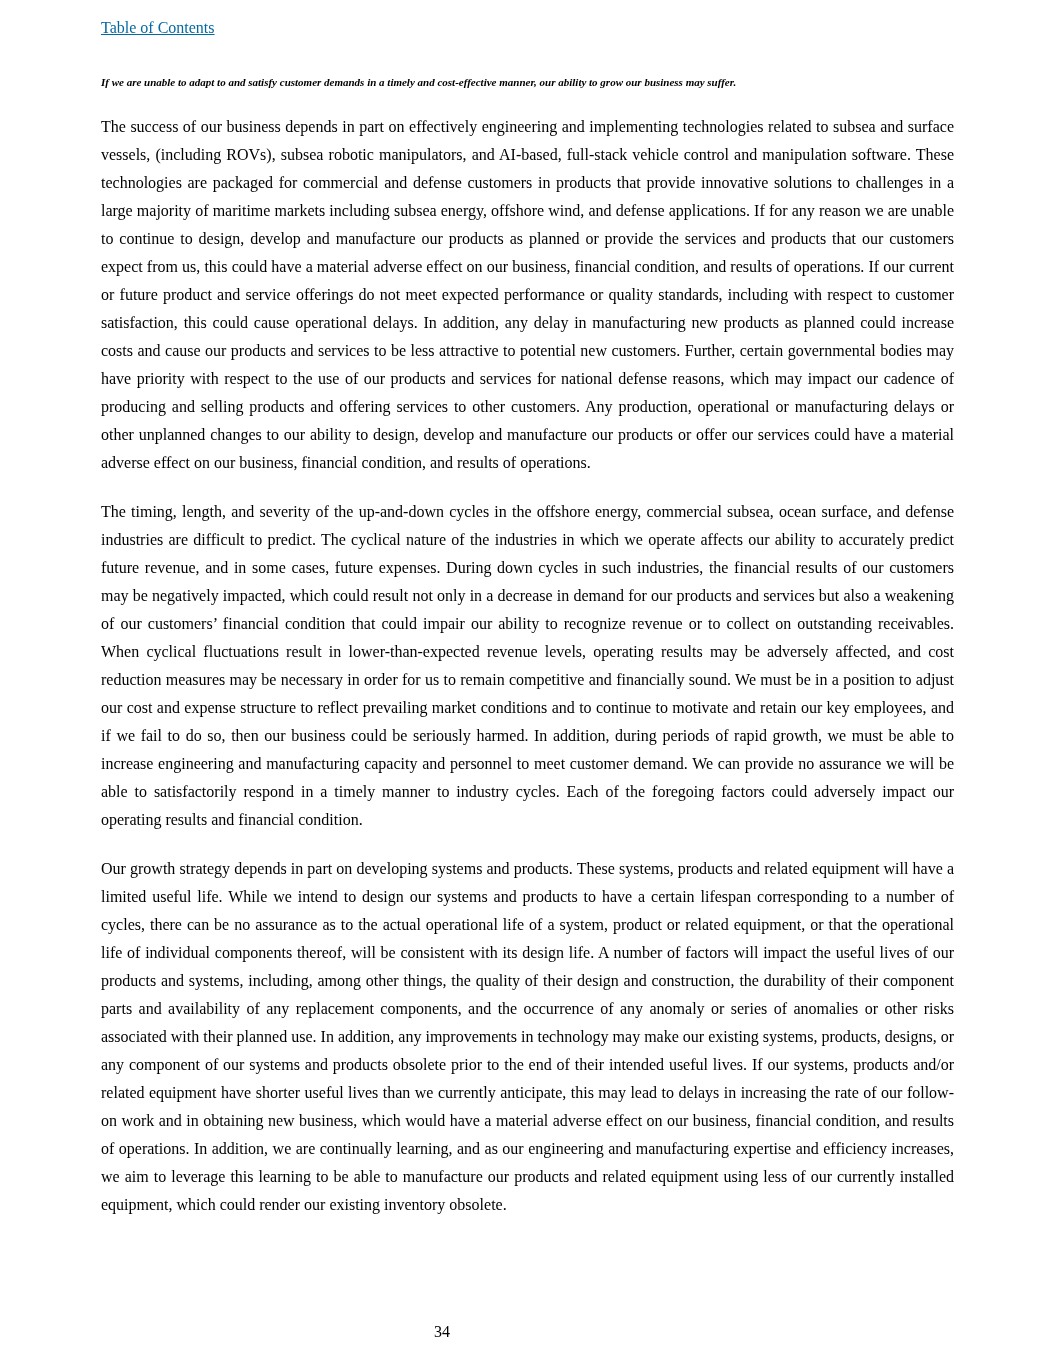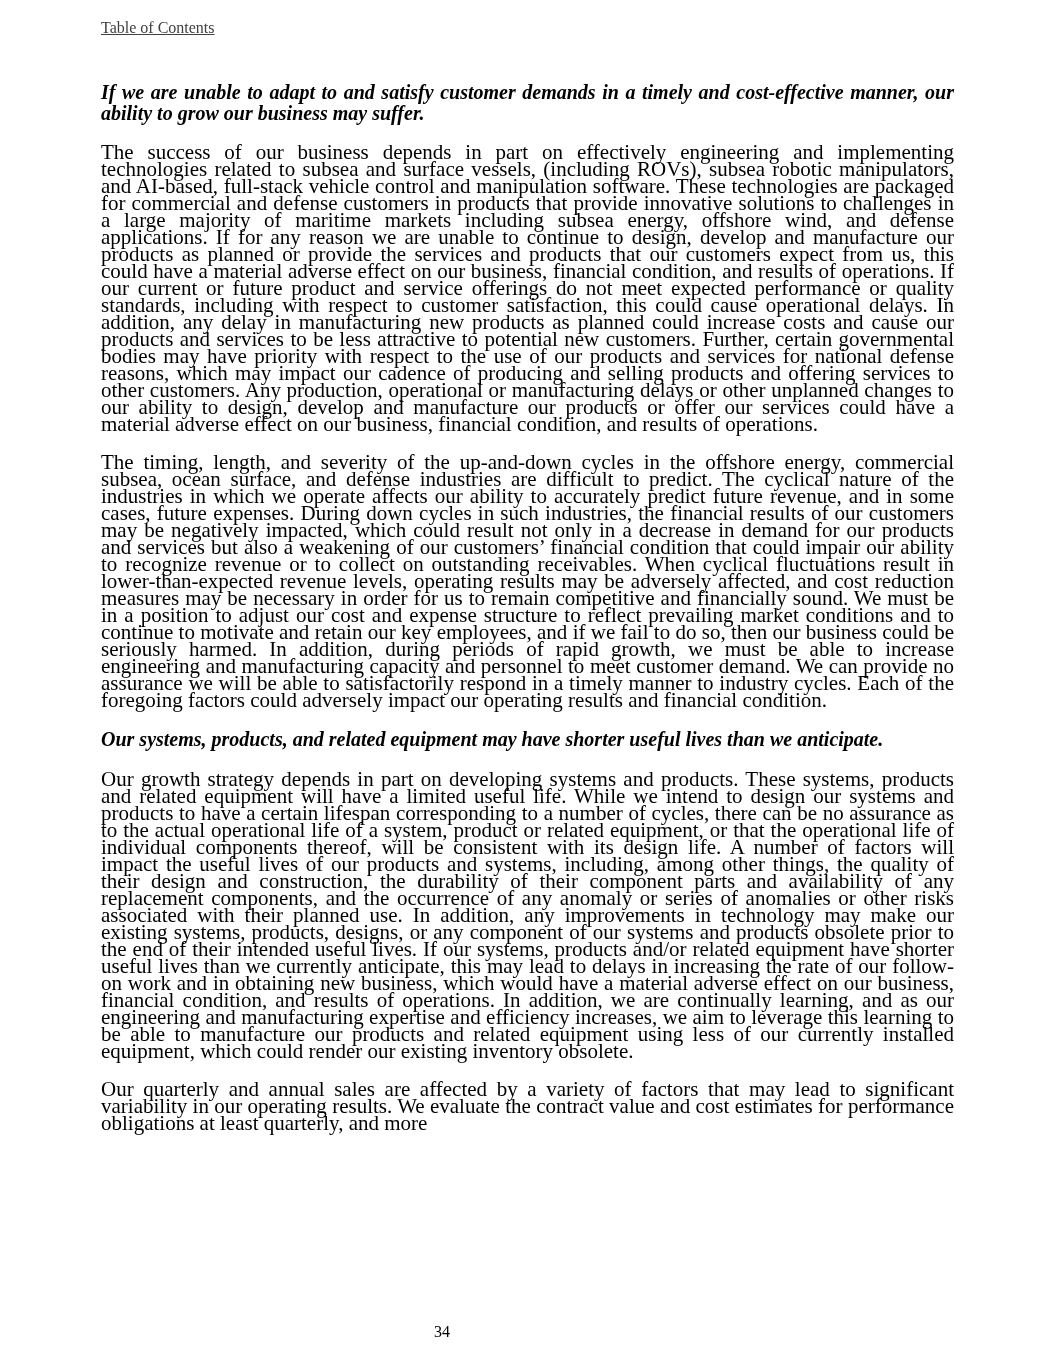"Table of Contents" .toc-link { color: #404040 -> #0369a1; margin: 0 0 44px 0 -> 0 0 34px 0 }
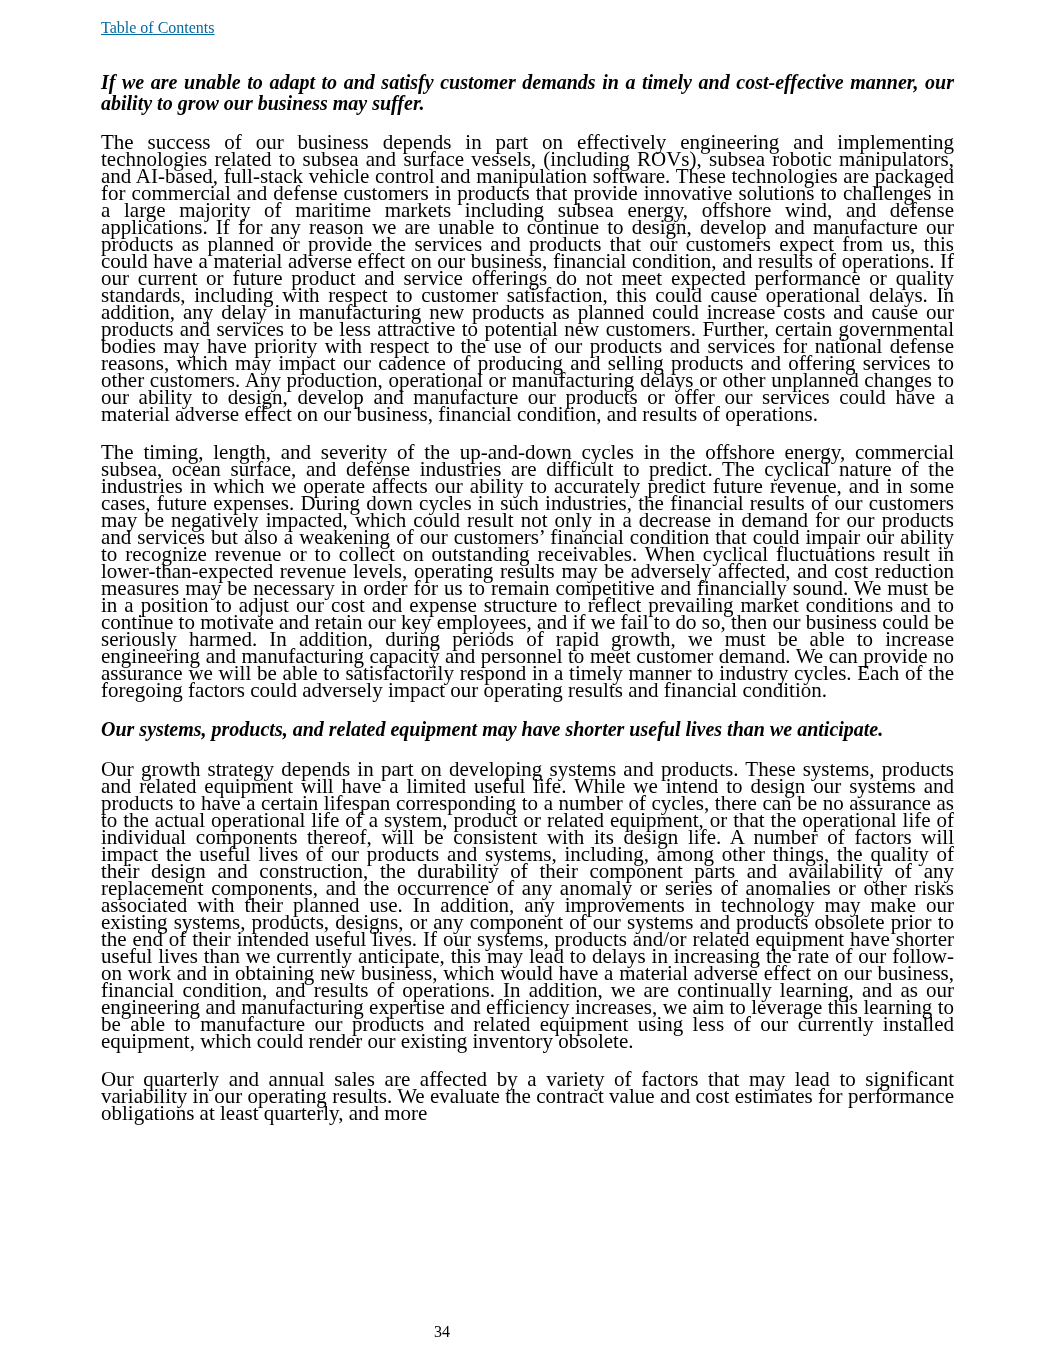"If we are unable to" .heading { font-size: 20px -> 11px }
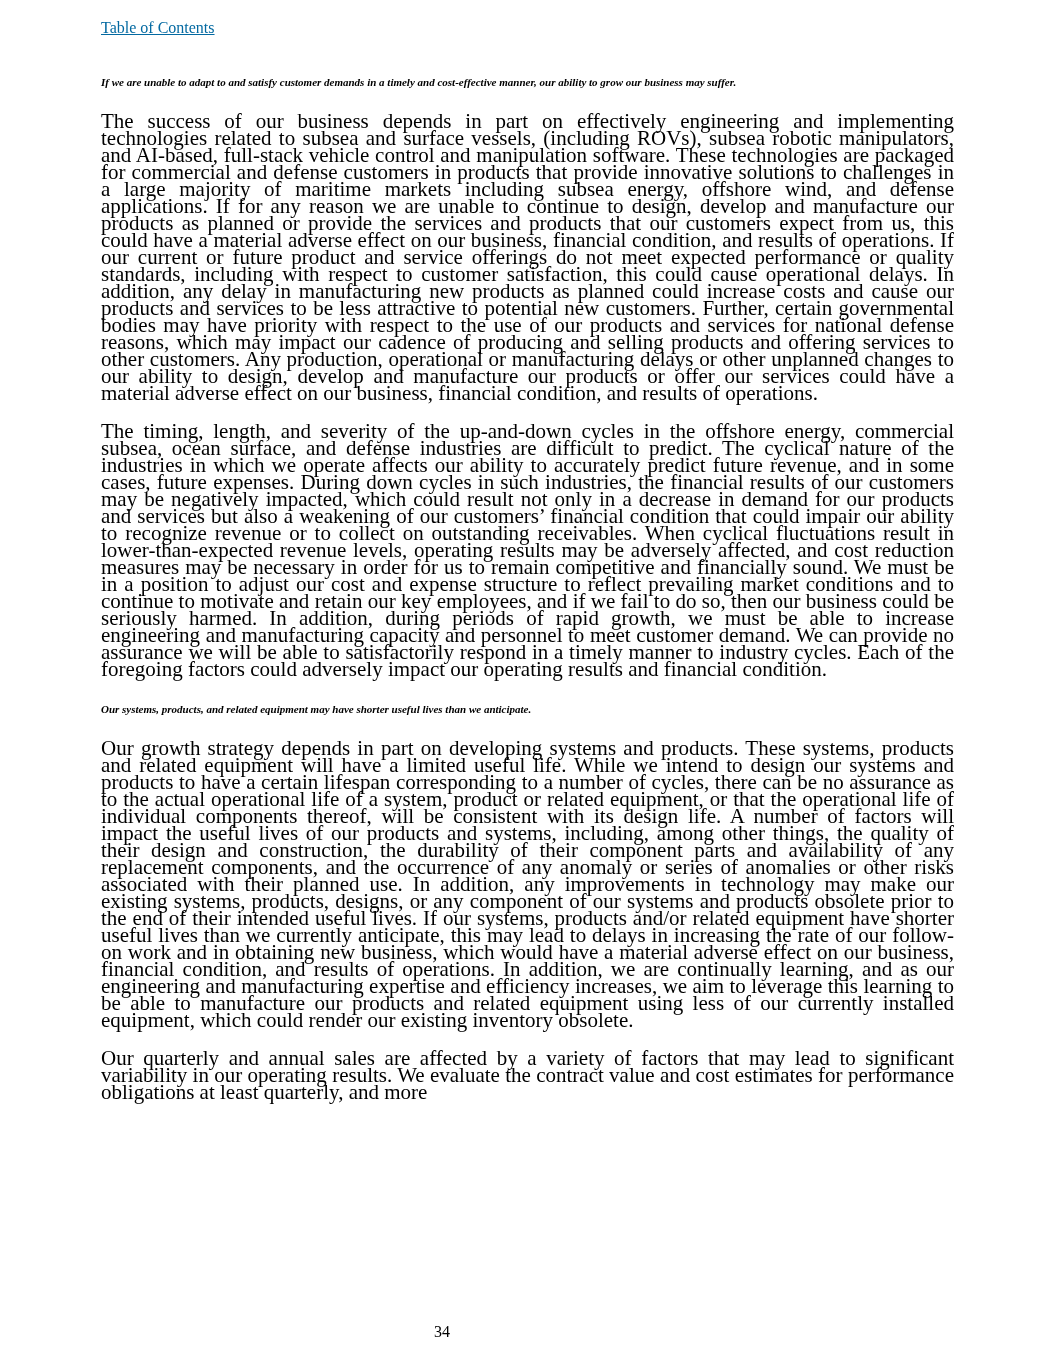"The success of our business" .para { font-size: 21px -> 16px; line-height: 17px -> 28px }
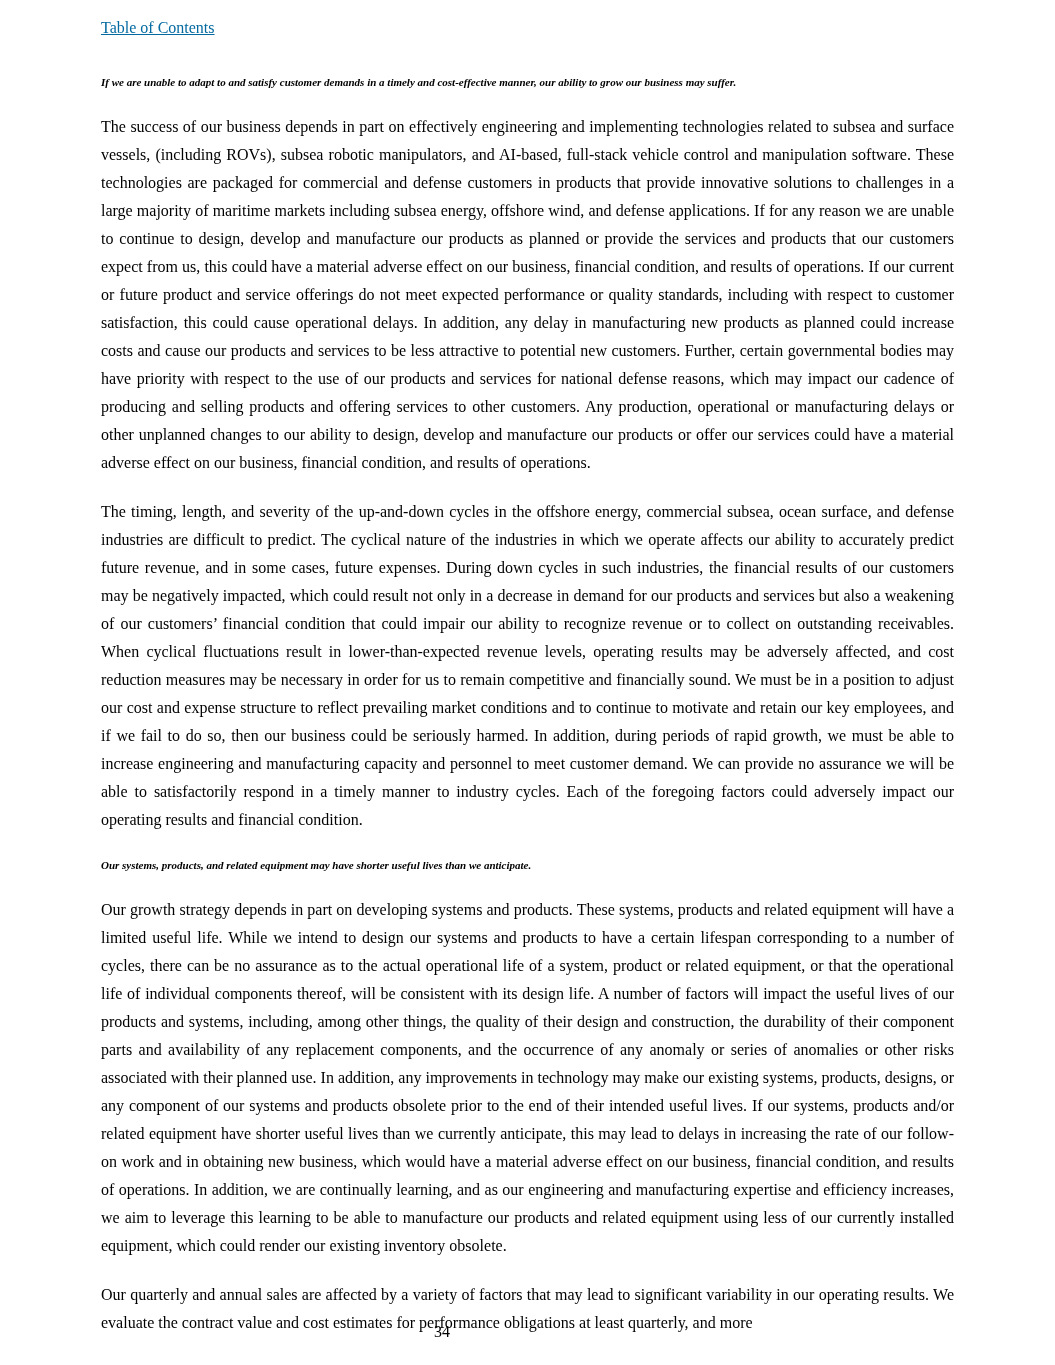"Our systems, products, and related" p.heading { html: <p>Our systems, products, and related equipment may have shorter useful lives than we anticipate.</p> -> none }
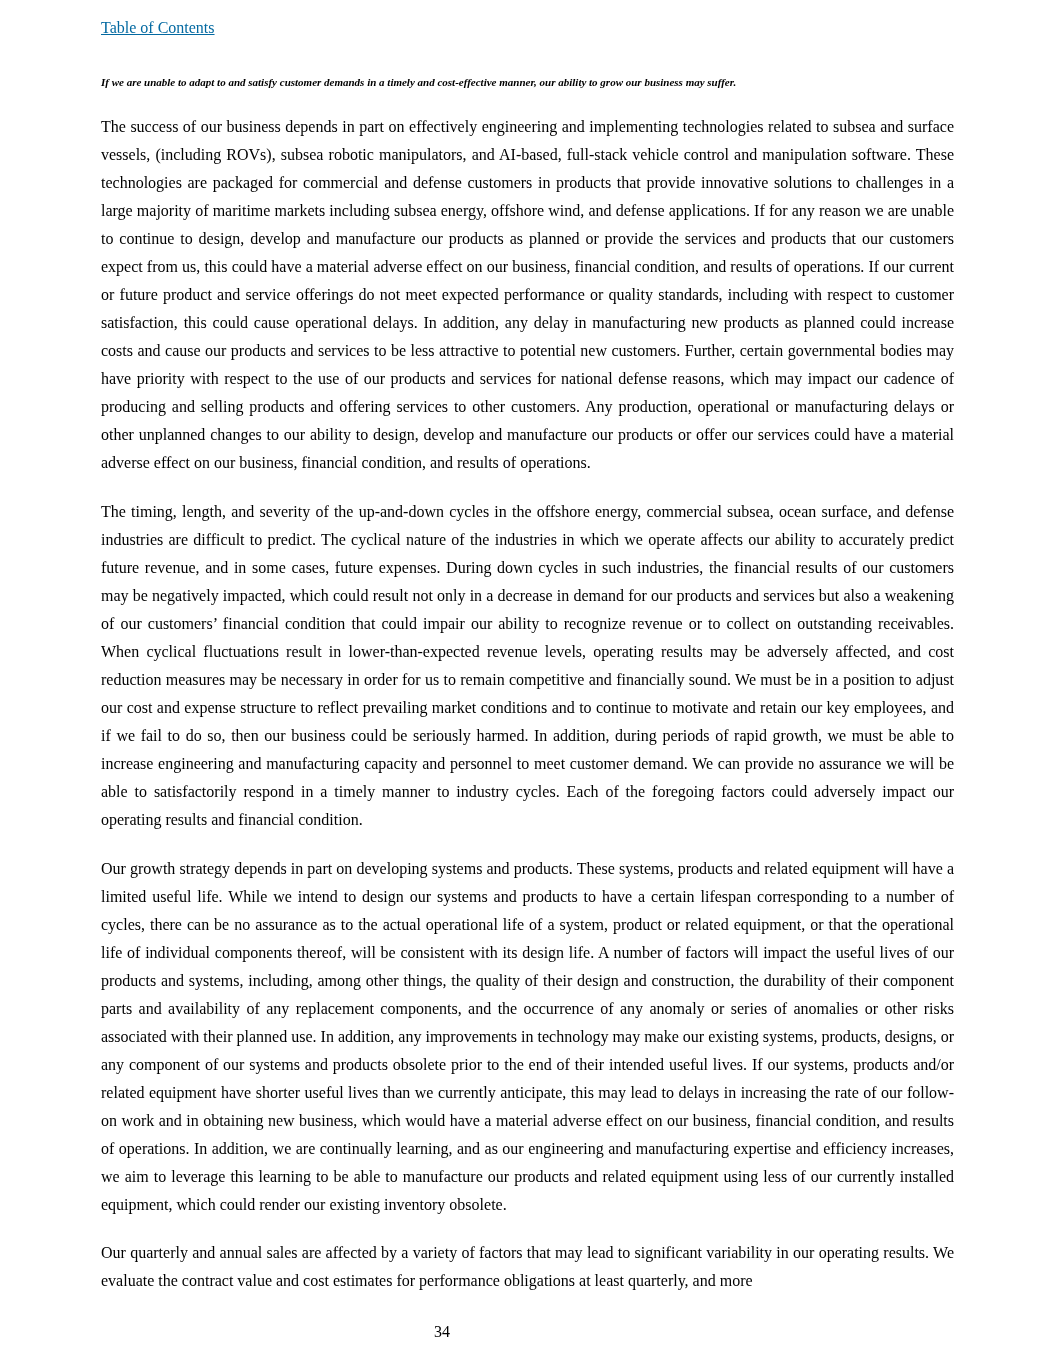"Our quarterly and annual sales" p.para { html: <p>Our quarterly and annual sales are affected by a variety of factors that may lead to significant variability in our operating results. We evaluate the contract value and cost estimates for performance obligations at least quarterly, and more</p> -> none }
